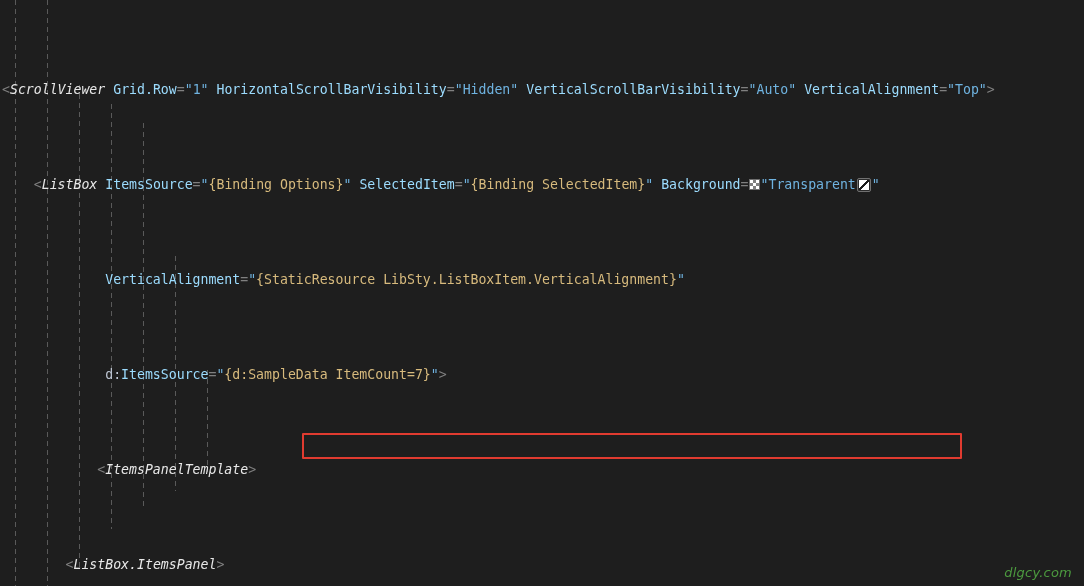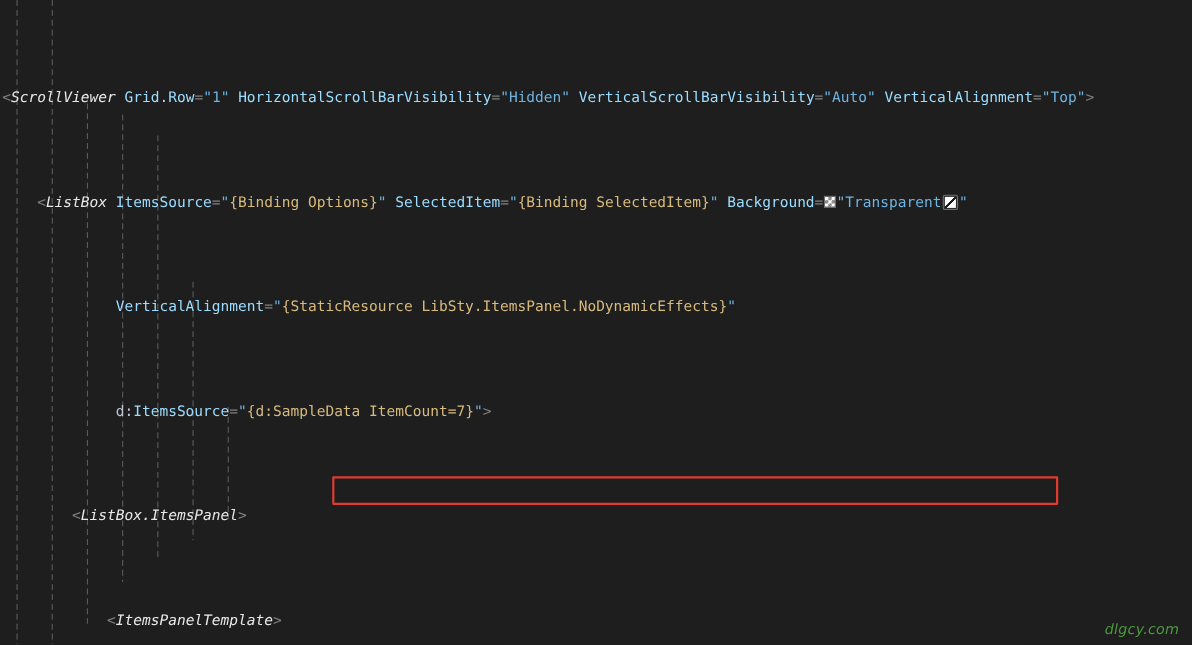"{StaticResource" span.mx { text: LibSty.ItemsPanel.NoDynamicEffects -> LibSty.ListBoxItem.VerticalAlignment }
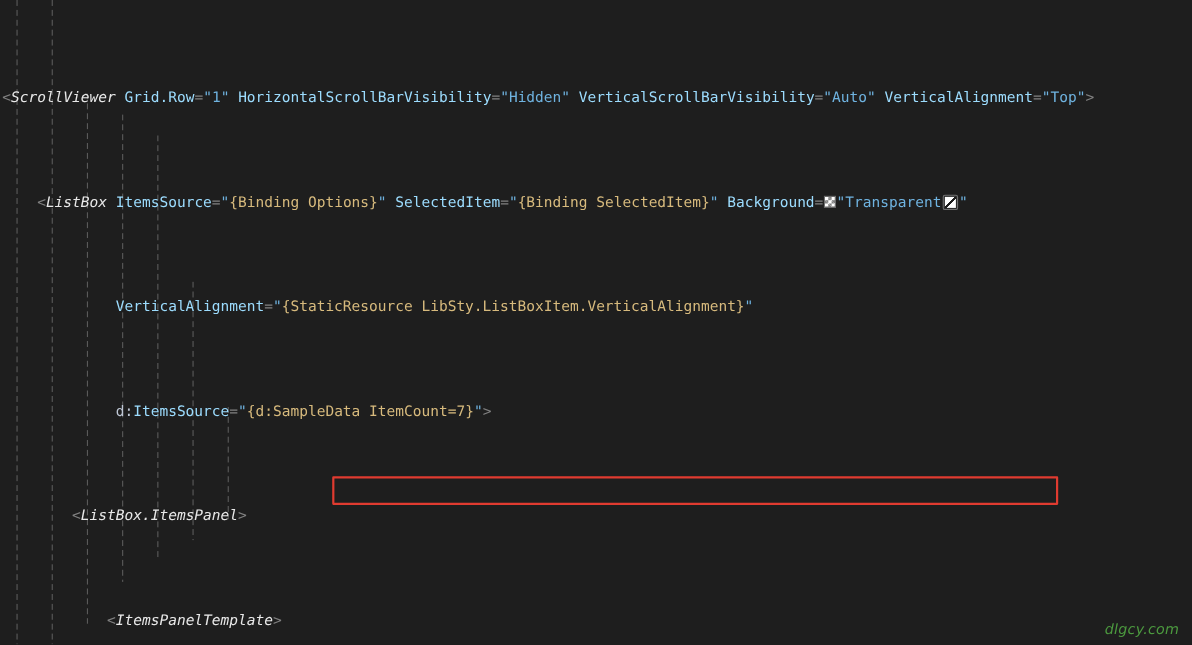"<ListBox.ItemsPanel>" div.line { order: before "<ItemsPanelTemplate>" -> after "<ItemsPanelTemplate>" }
